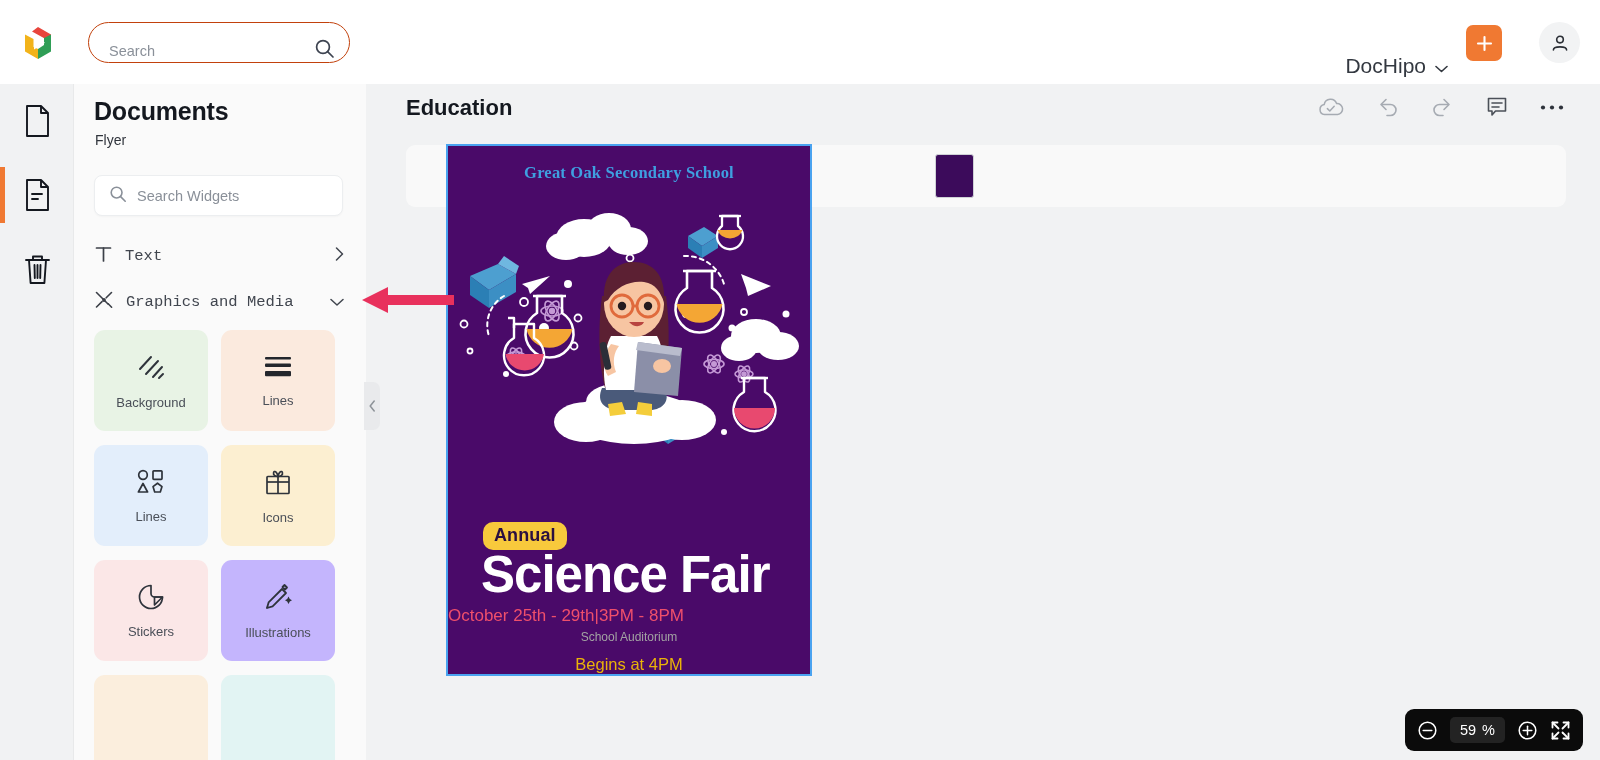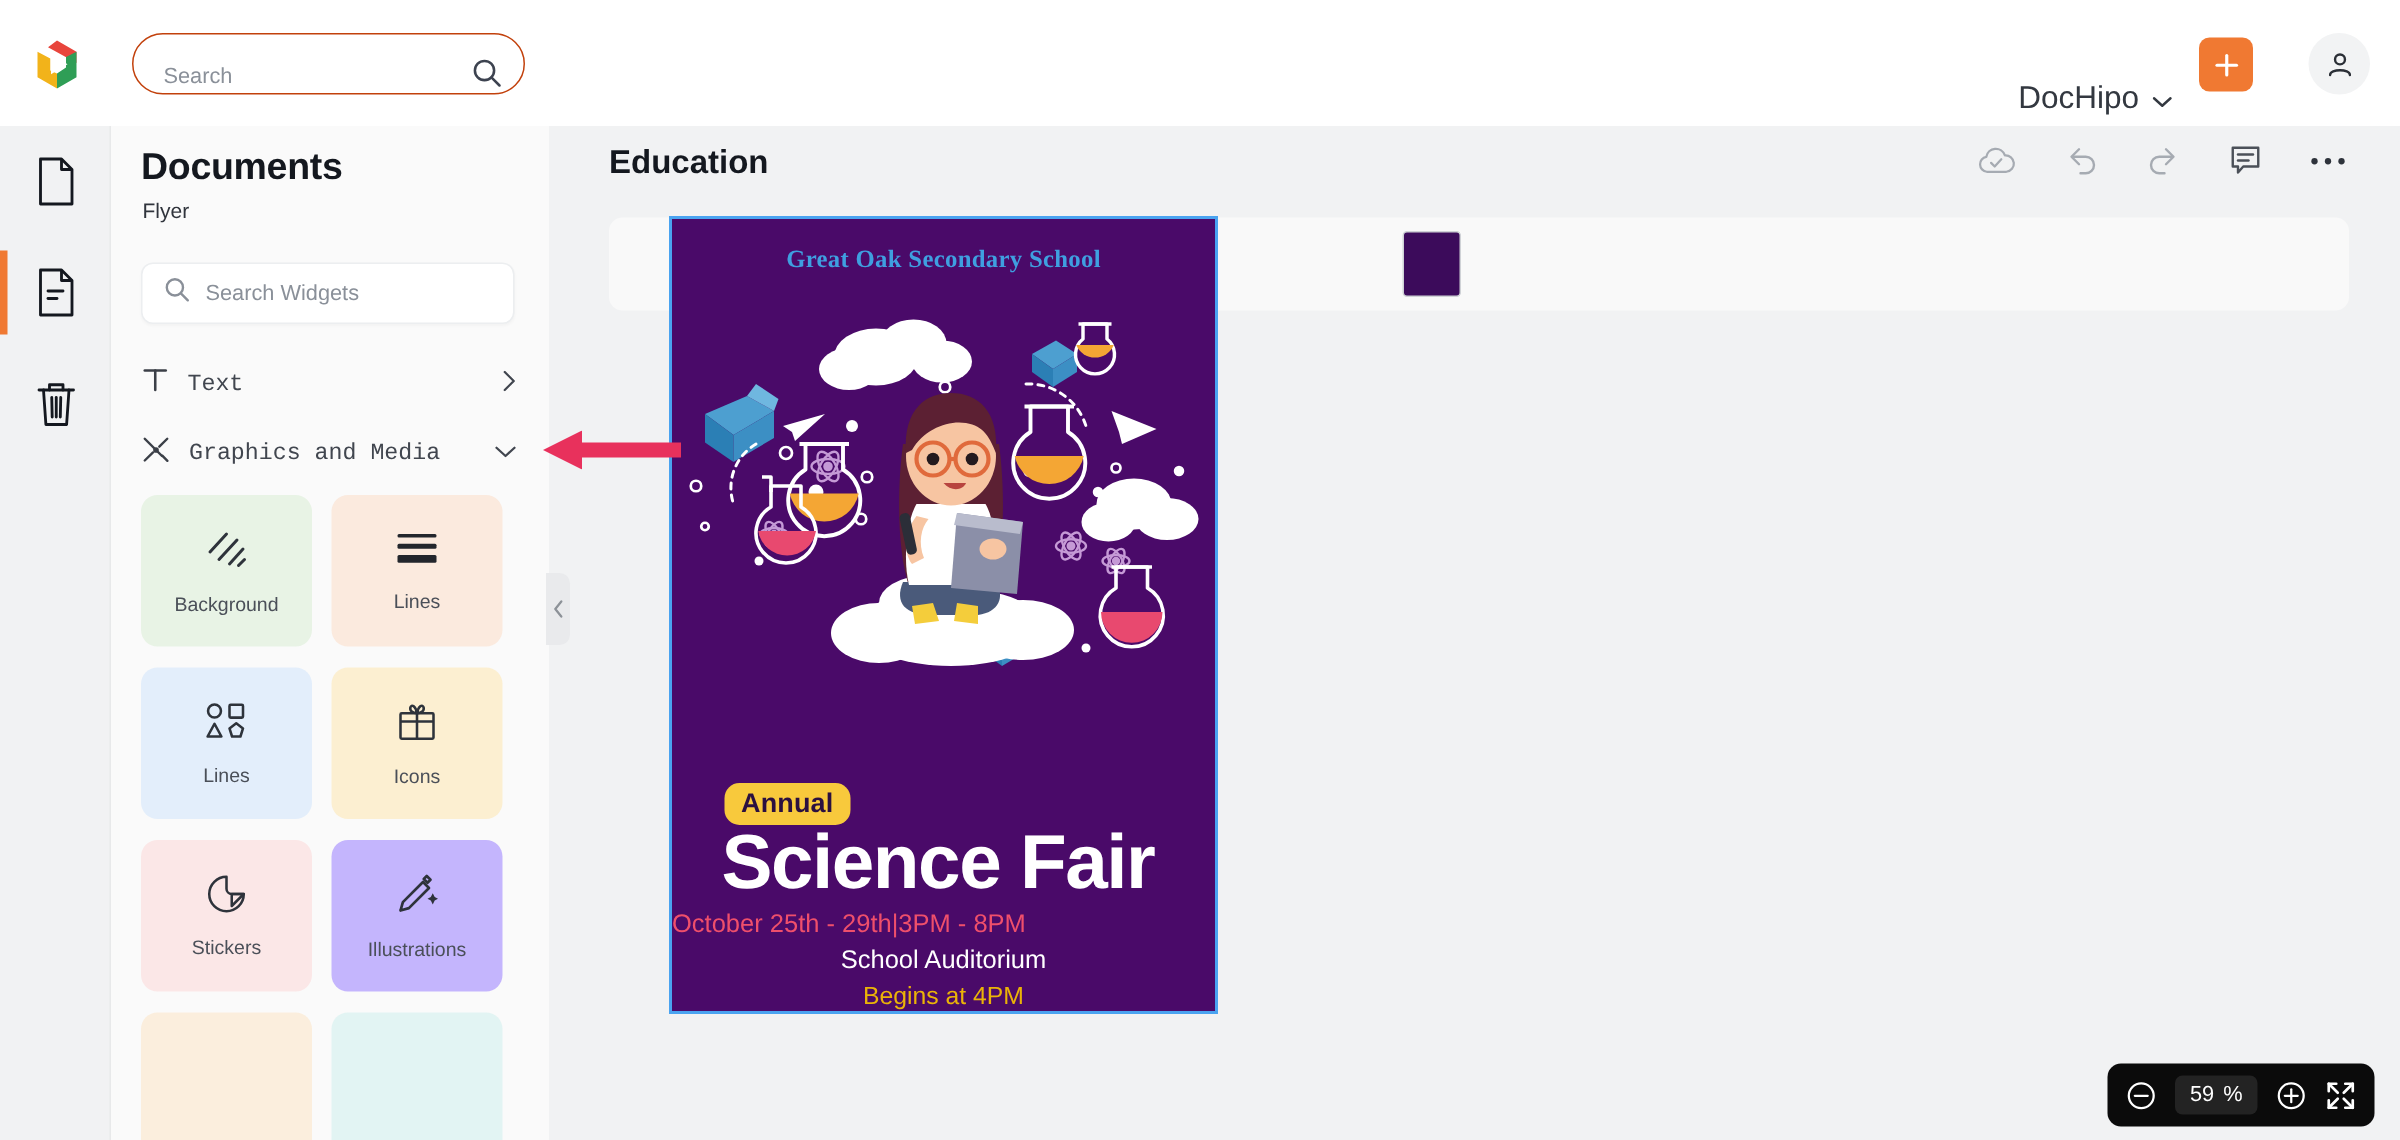"School Auditorium" .poster-venue { color: #ffffff -> #a3a3a3; font-size: 17px -> 12px }
